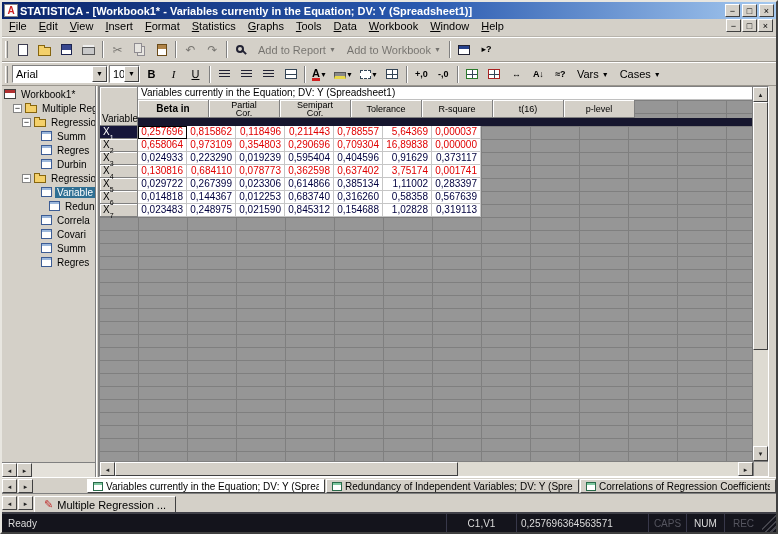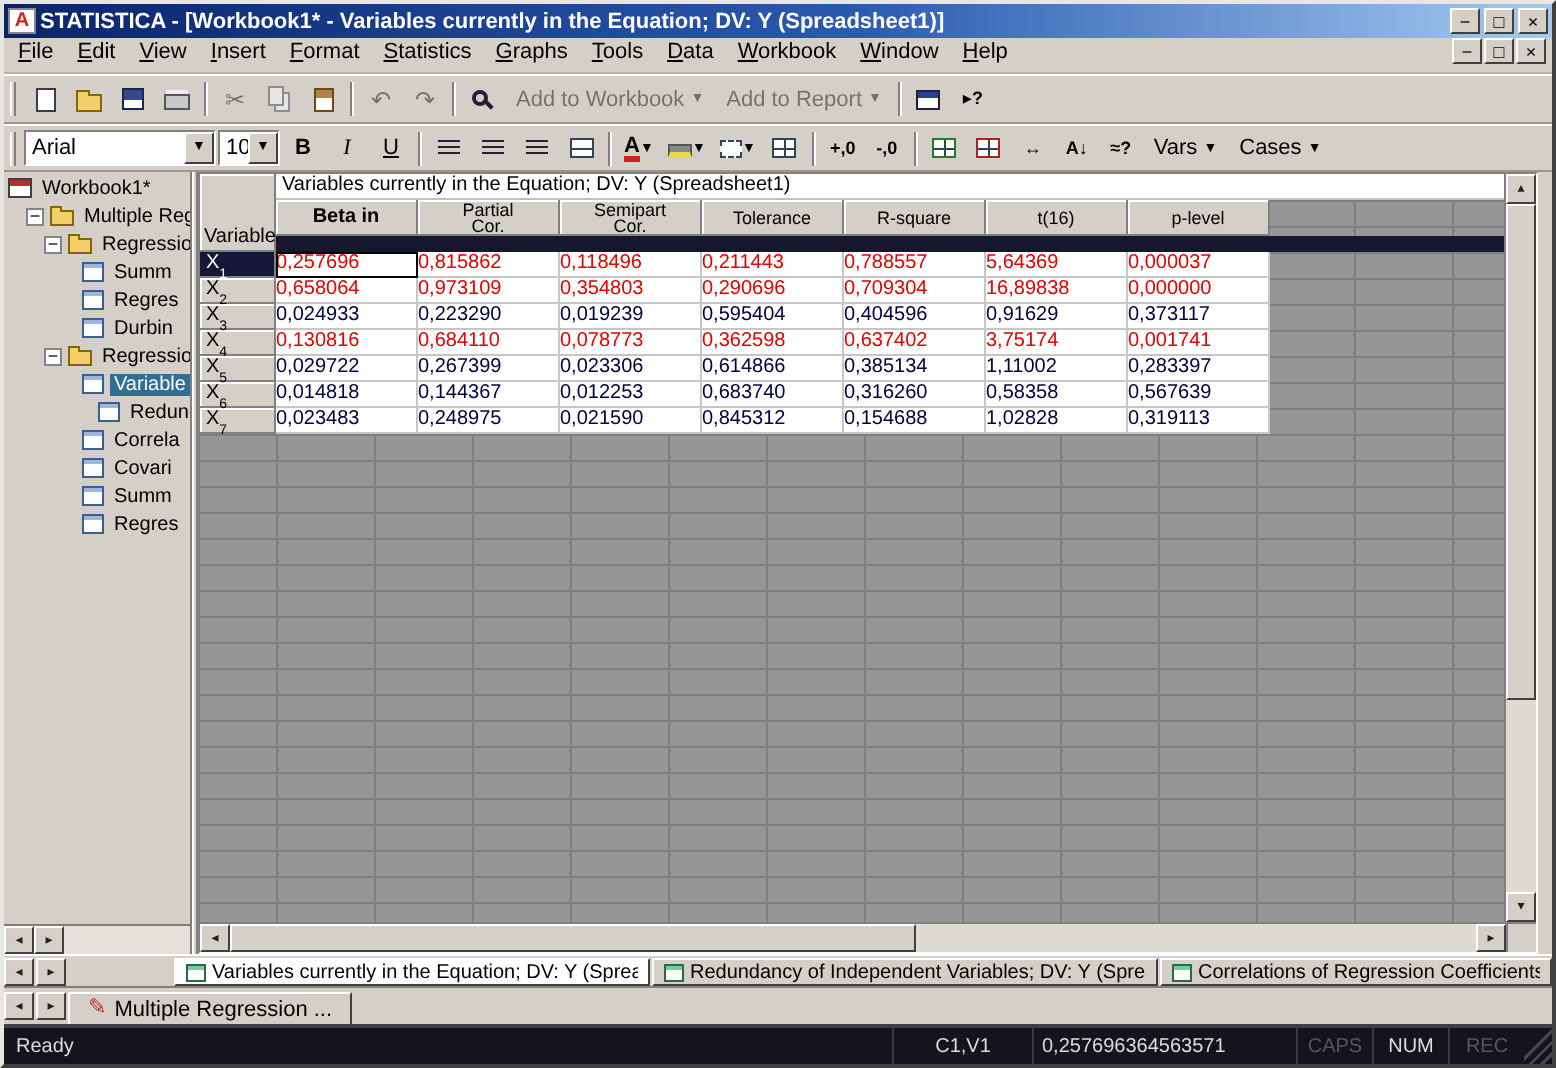"Add to Workbook" button.tlbtn { order: before "Add to Report" -> after "Add to Report" }
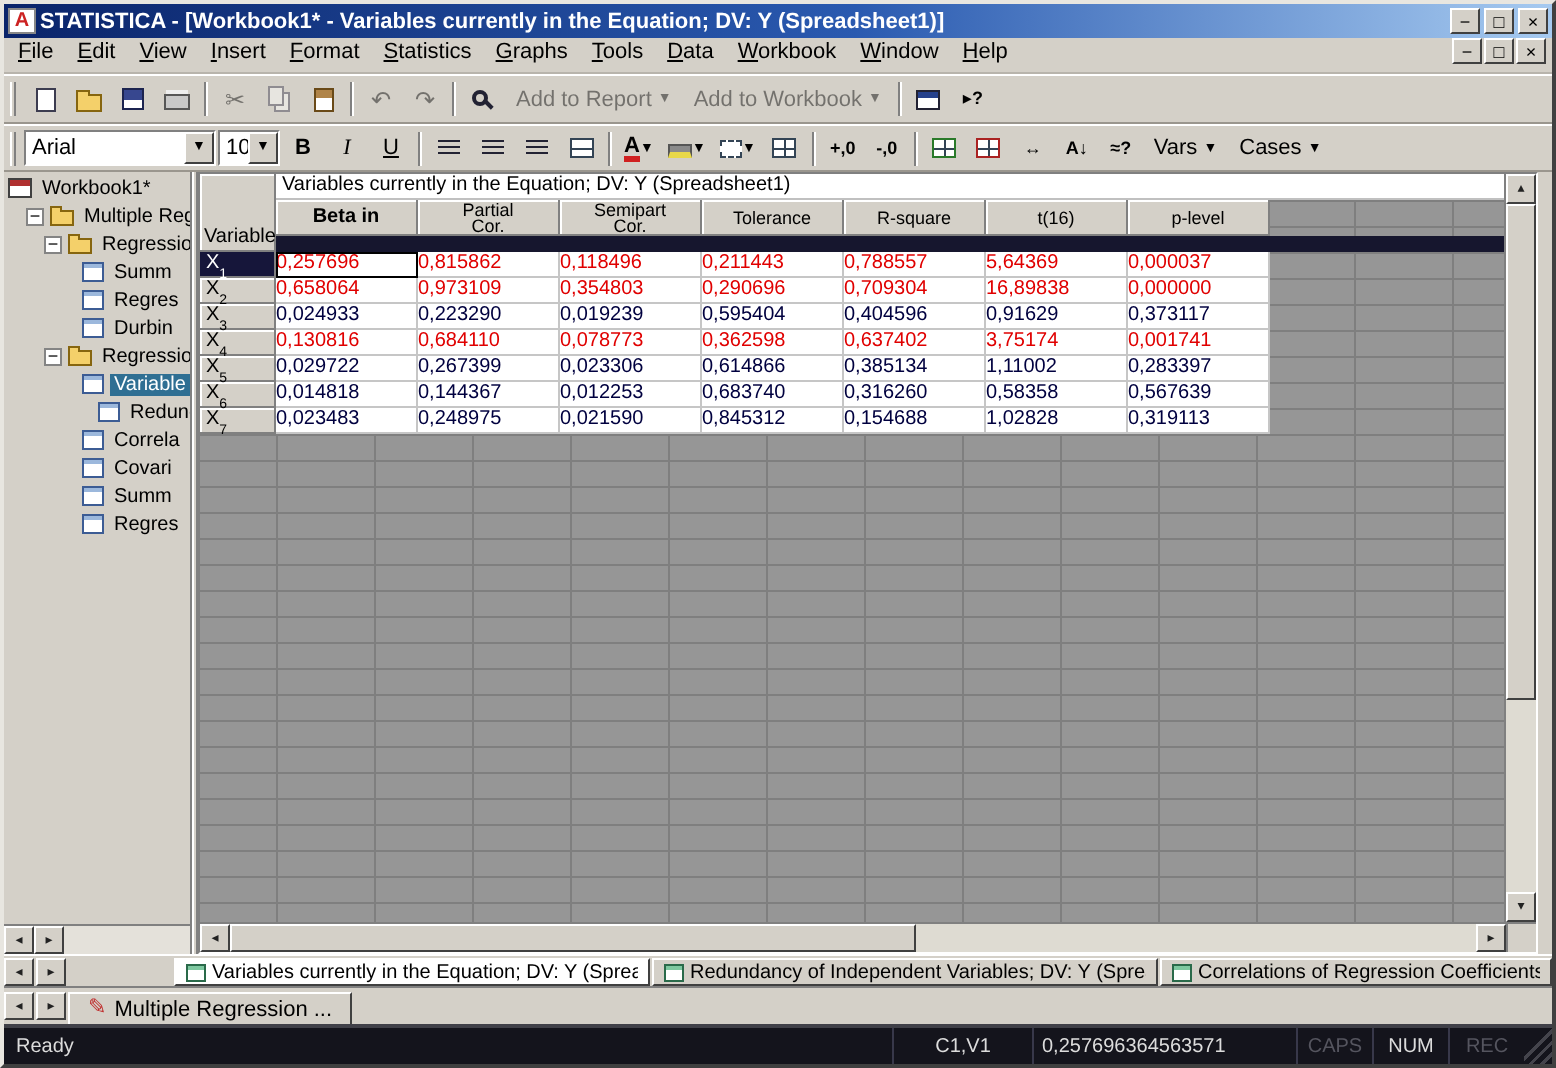"0,257696" .dcell { padding-right: 15px -> 3px; text-align: none -> right; width: 71px -> 49px }
